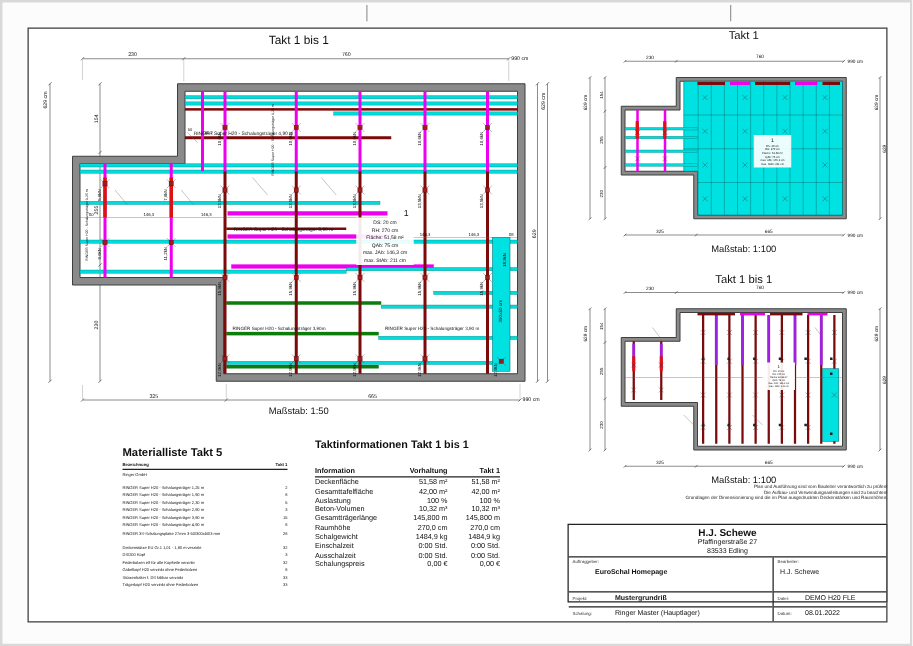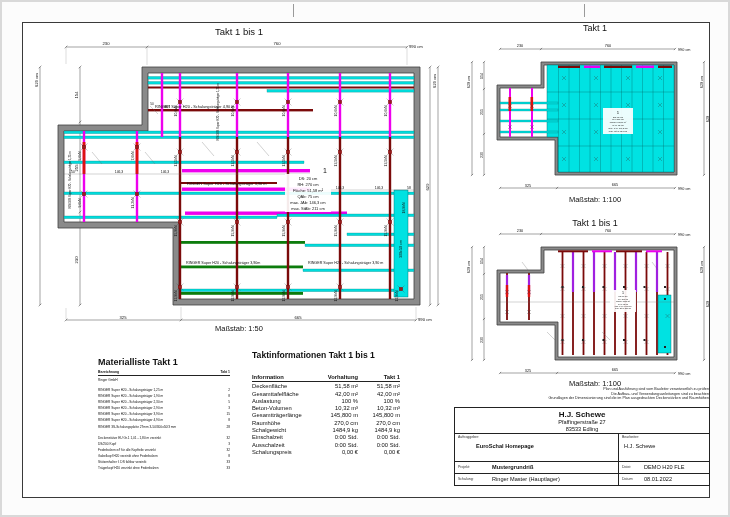"Materialliste Takt 1" div.title { text: 1 -> 5 }
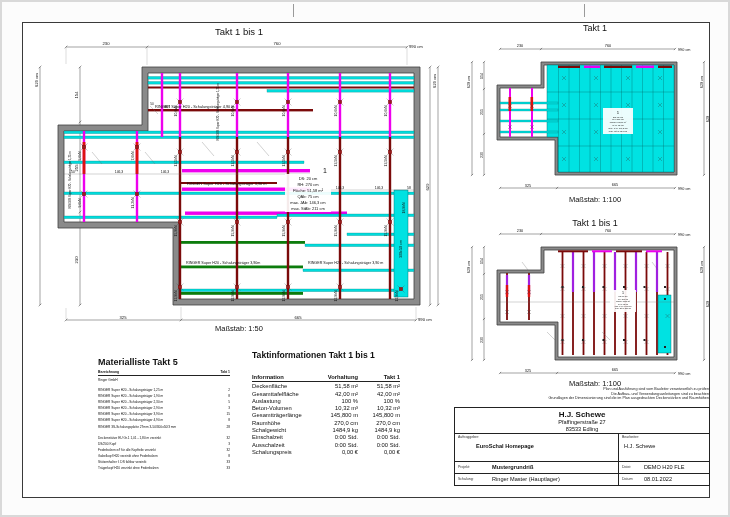"H.J. Schewe" .titleblock { height: 79px -> 63px; top: 405px -> 417px }
